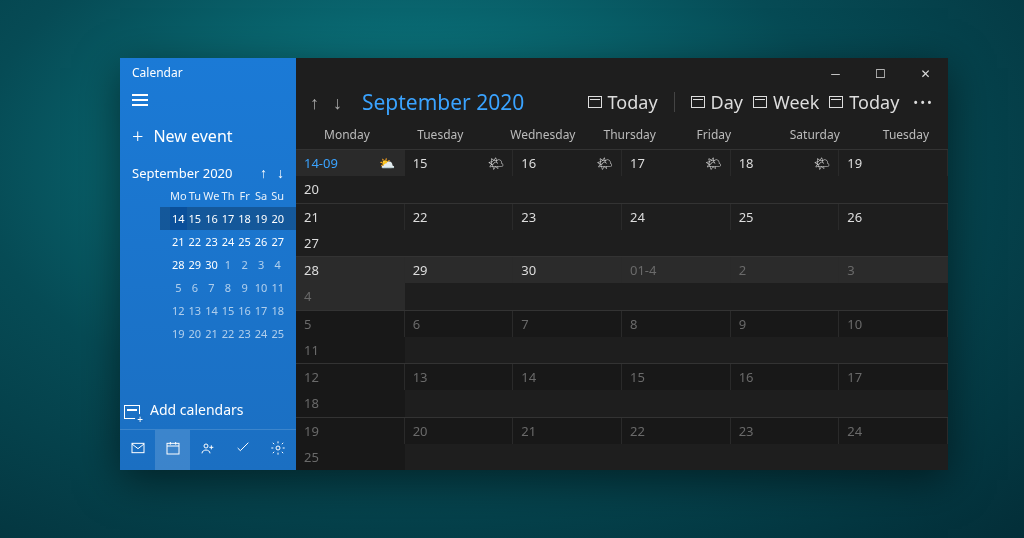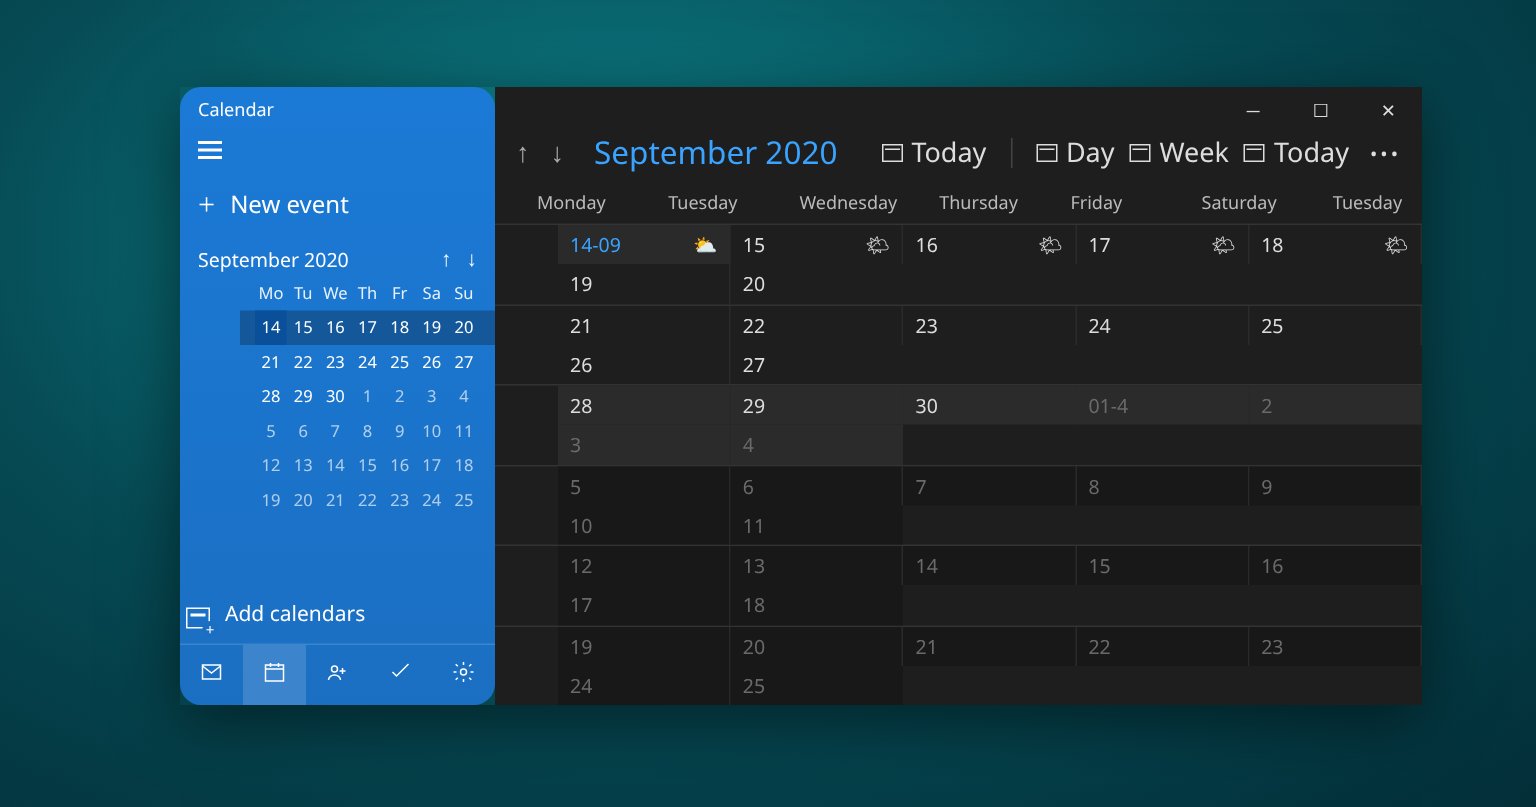"Calendar" .sidebar { border-radius: 14px -> none; width: 210px -> 176px }
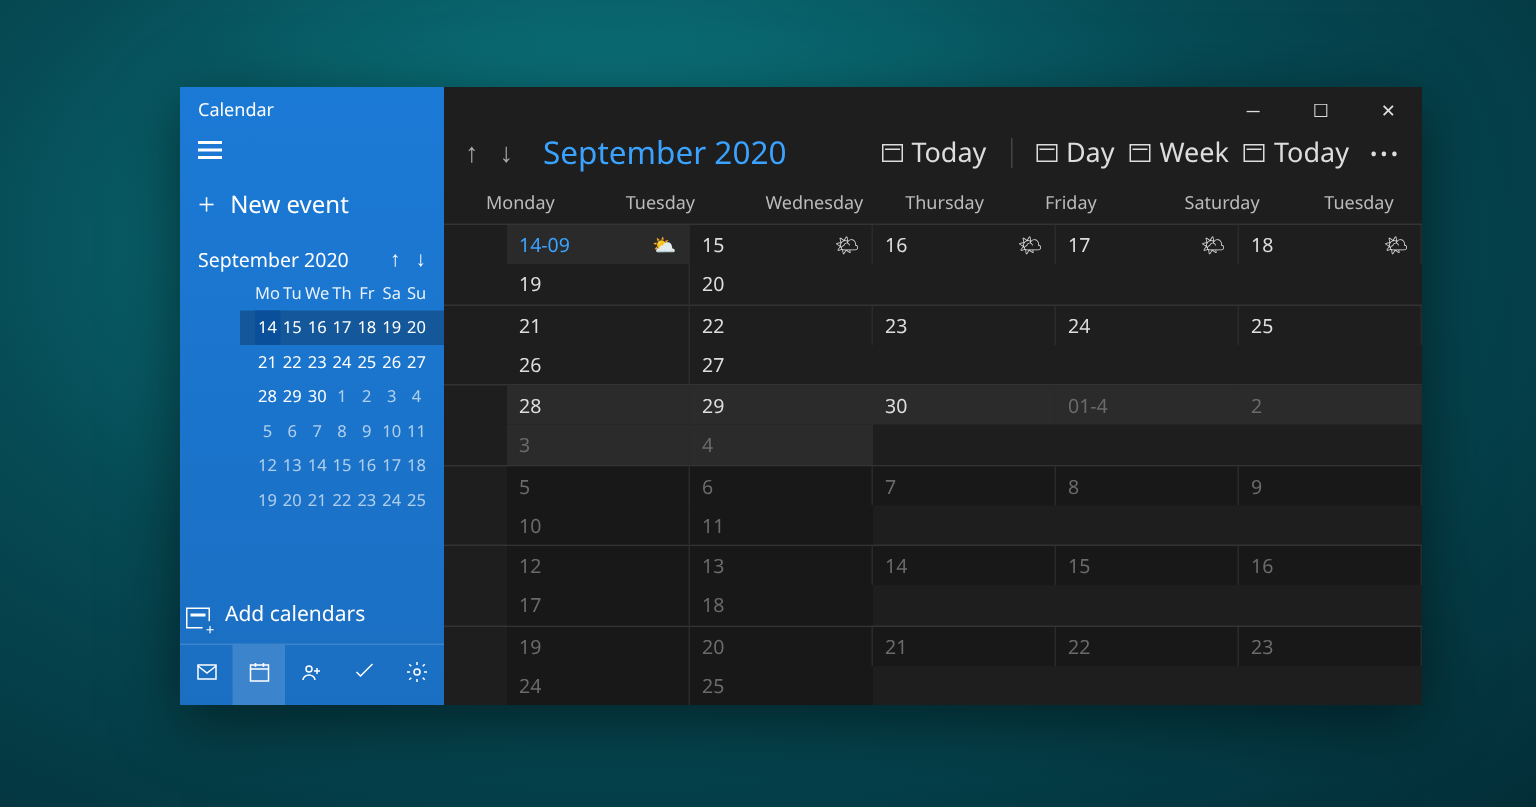"14-09" .grow { grid-template-columns: repeat(5, 1fr) -> repeat(6, 1fr); padding-left: 42px -> none }
